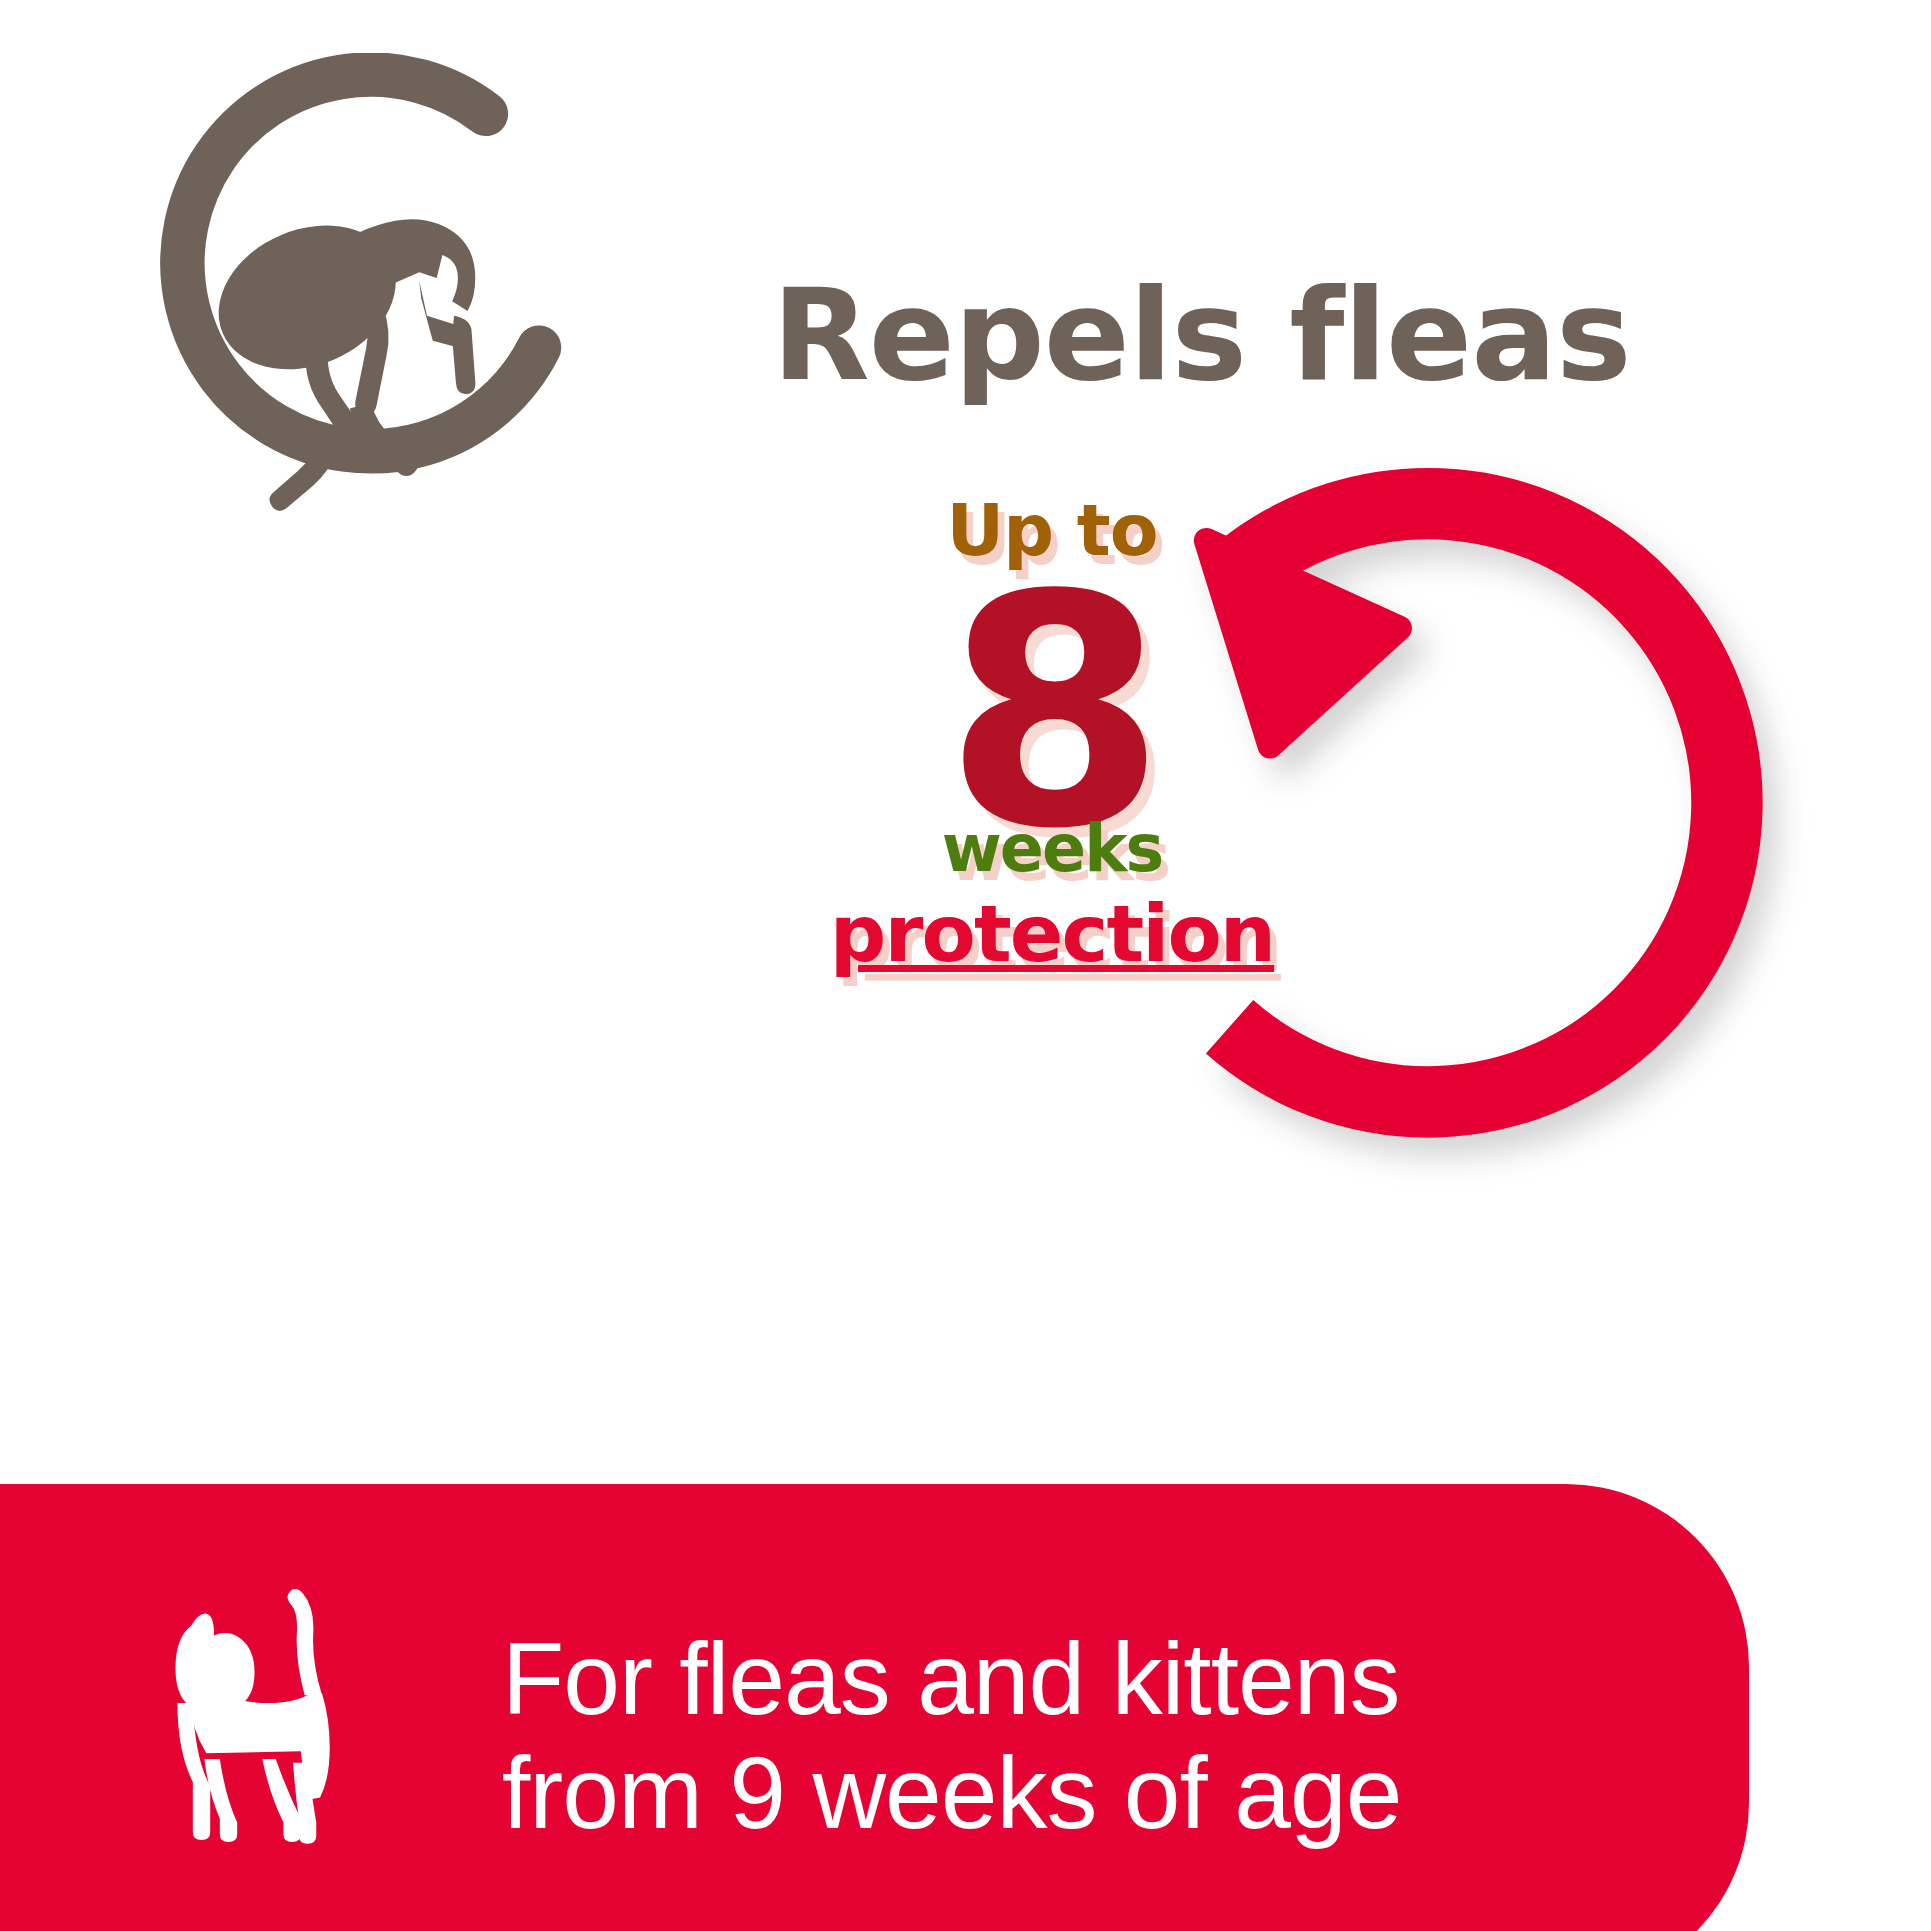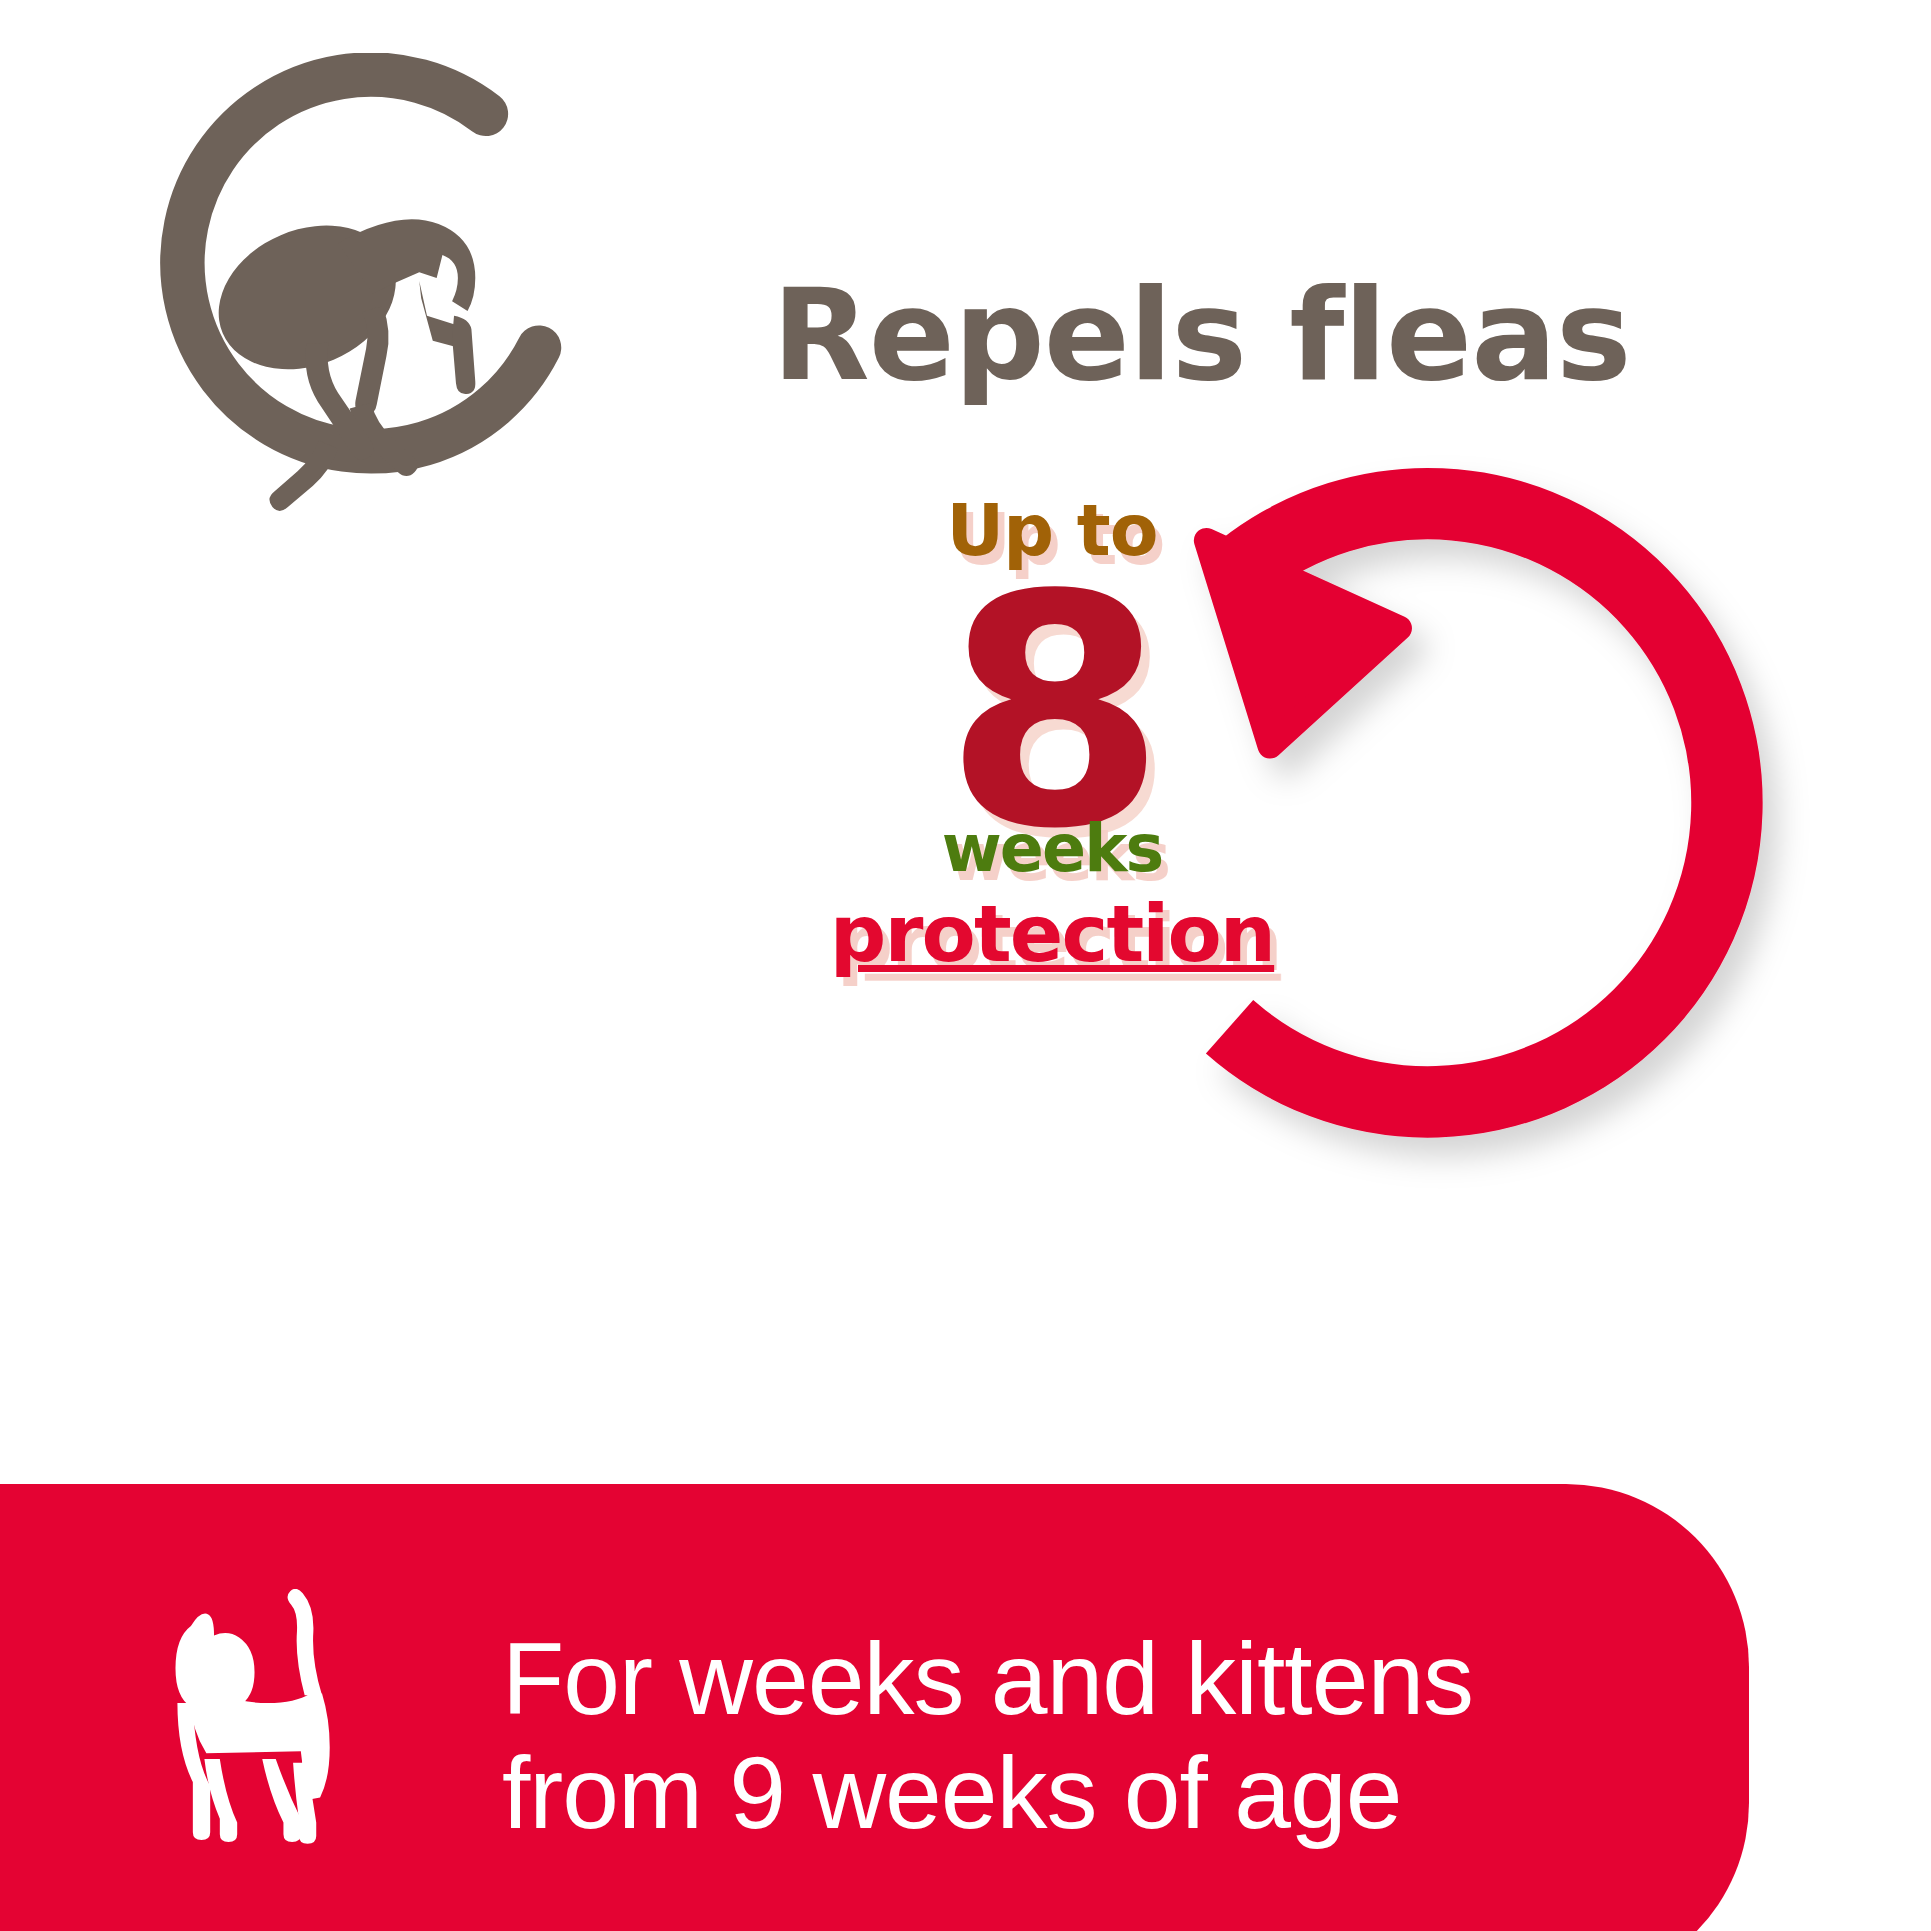"For weeks and kittens" div { text: weeks -> fleas }
